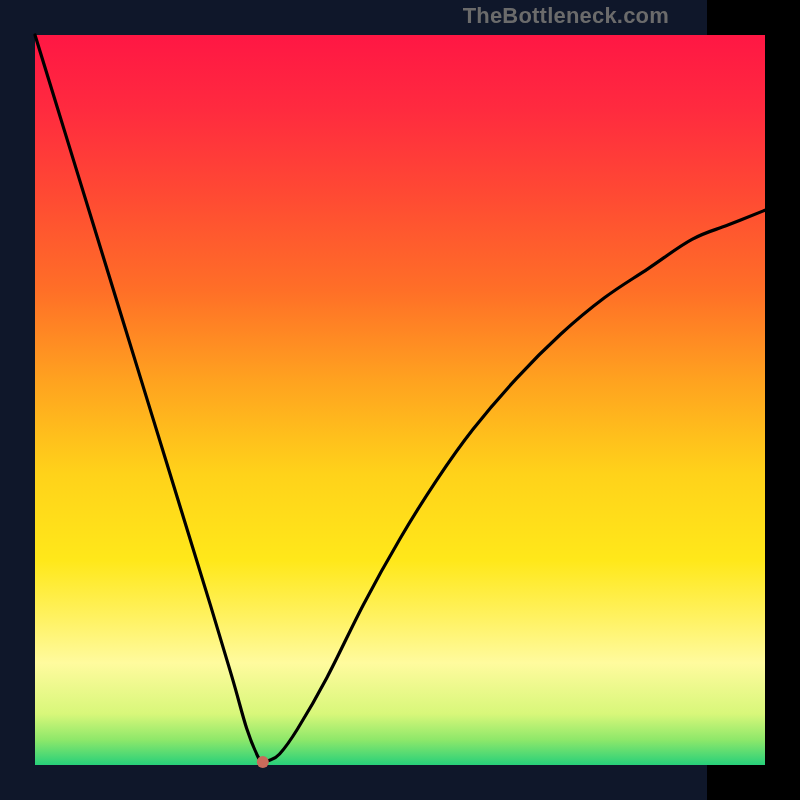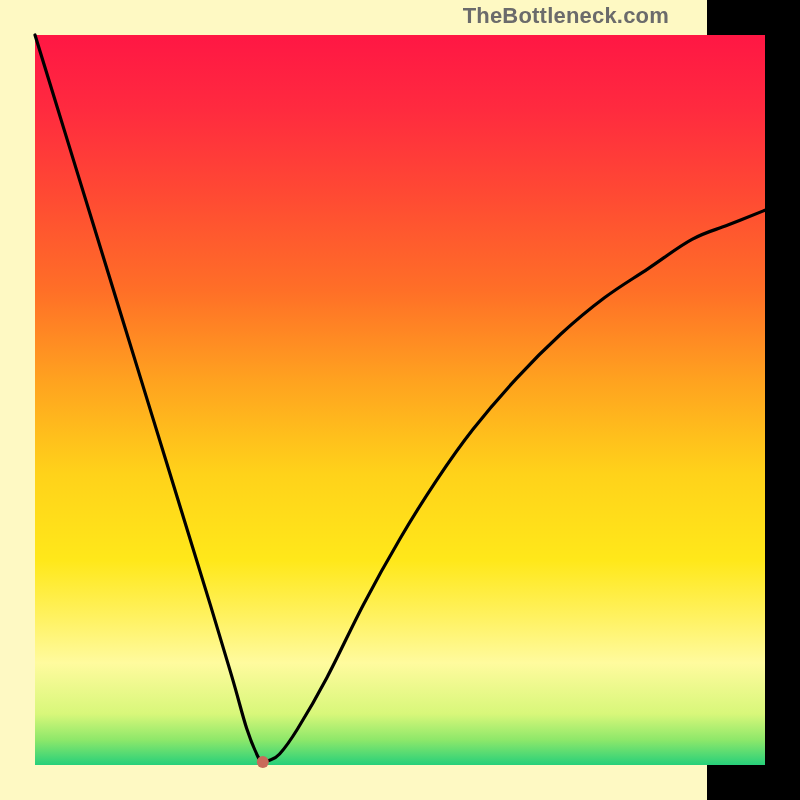"TheBottleneck.com" .frame { background: #fef9c3 -> #0f172a }
